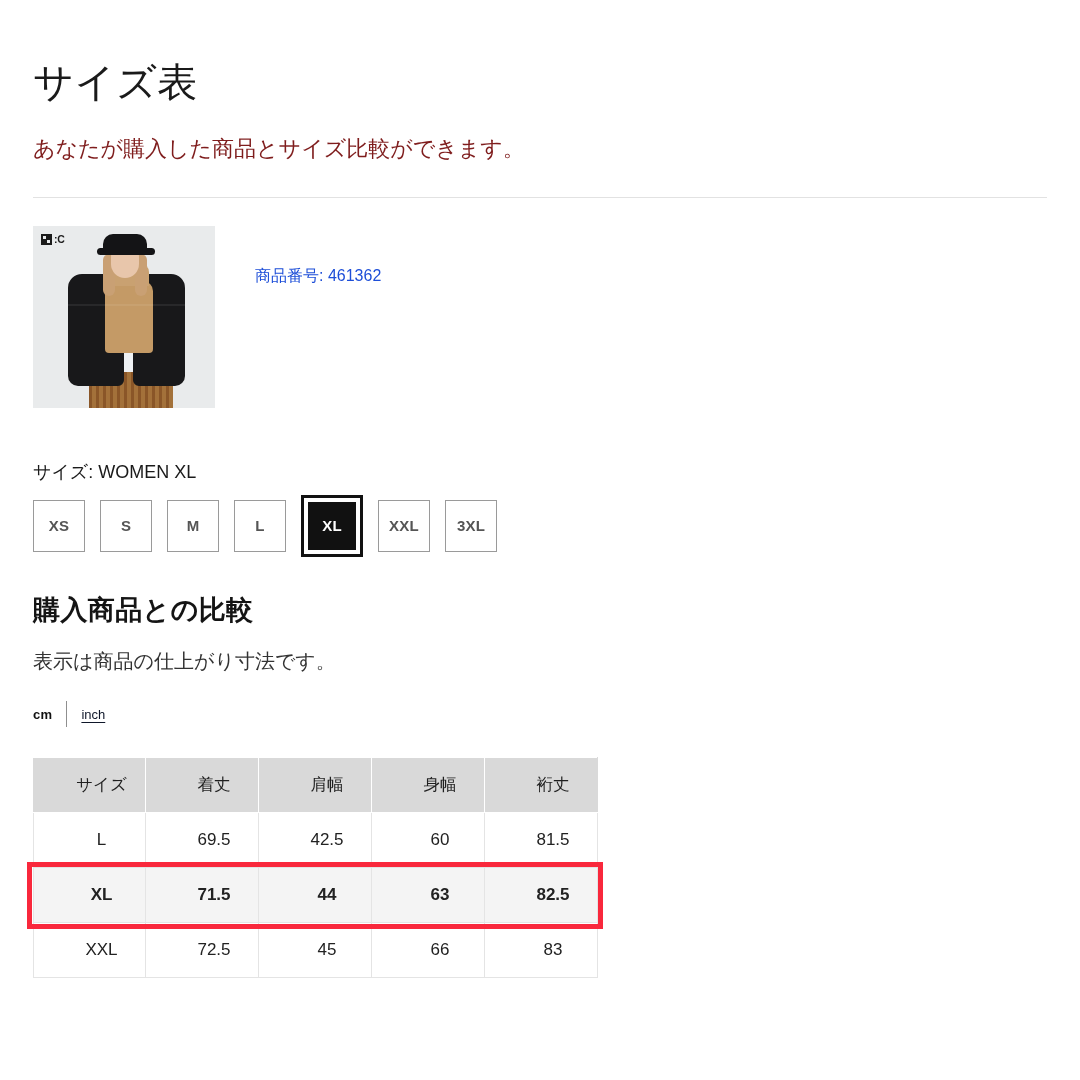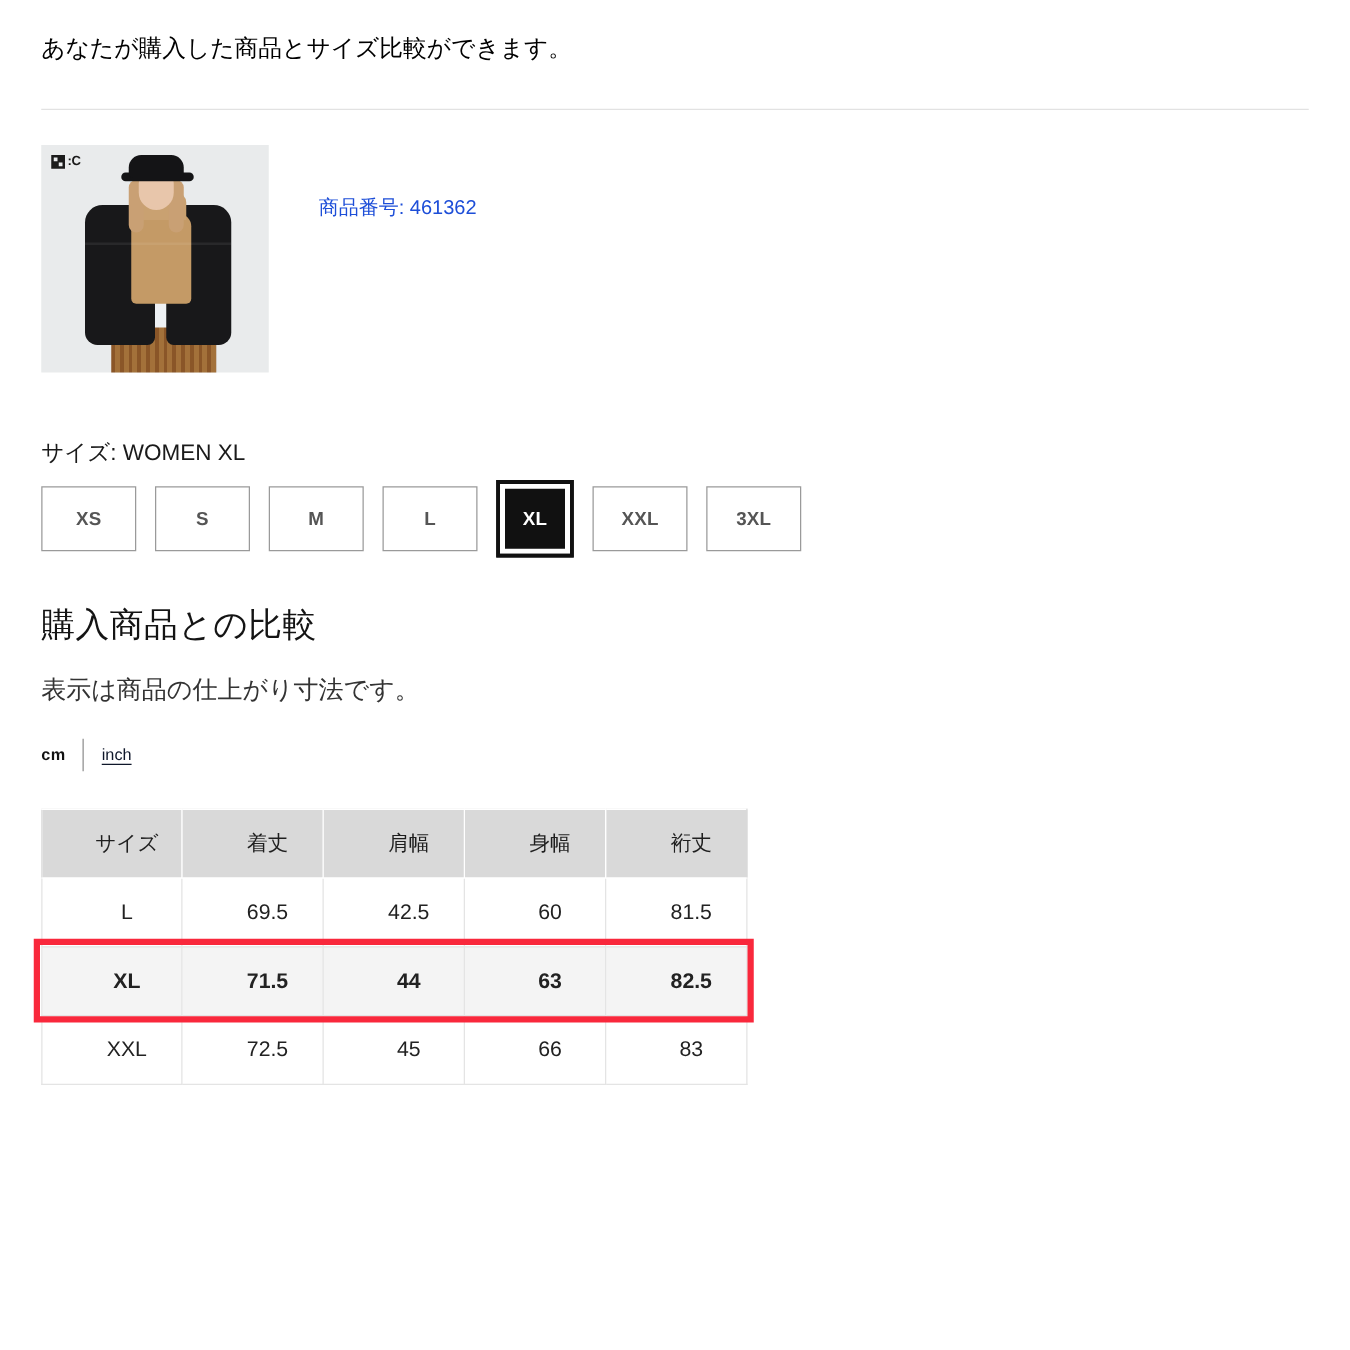"サイズ表" h1.page-title { html: none -> <h1>サイズ表</h1> }
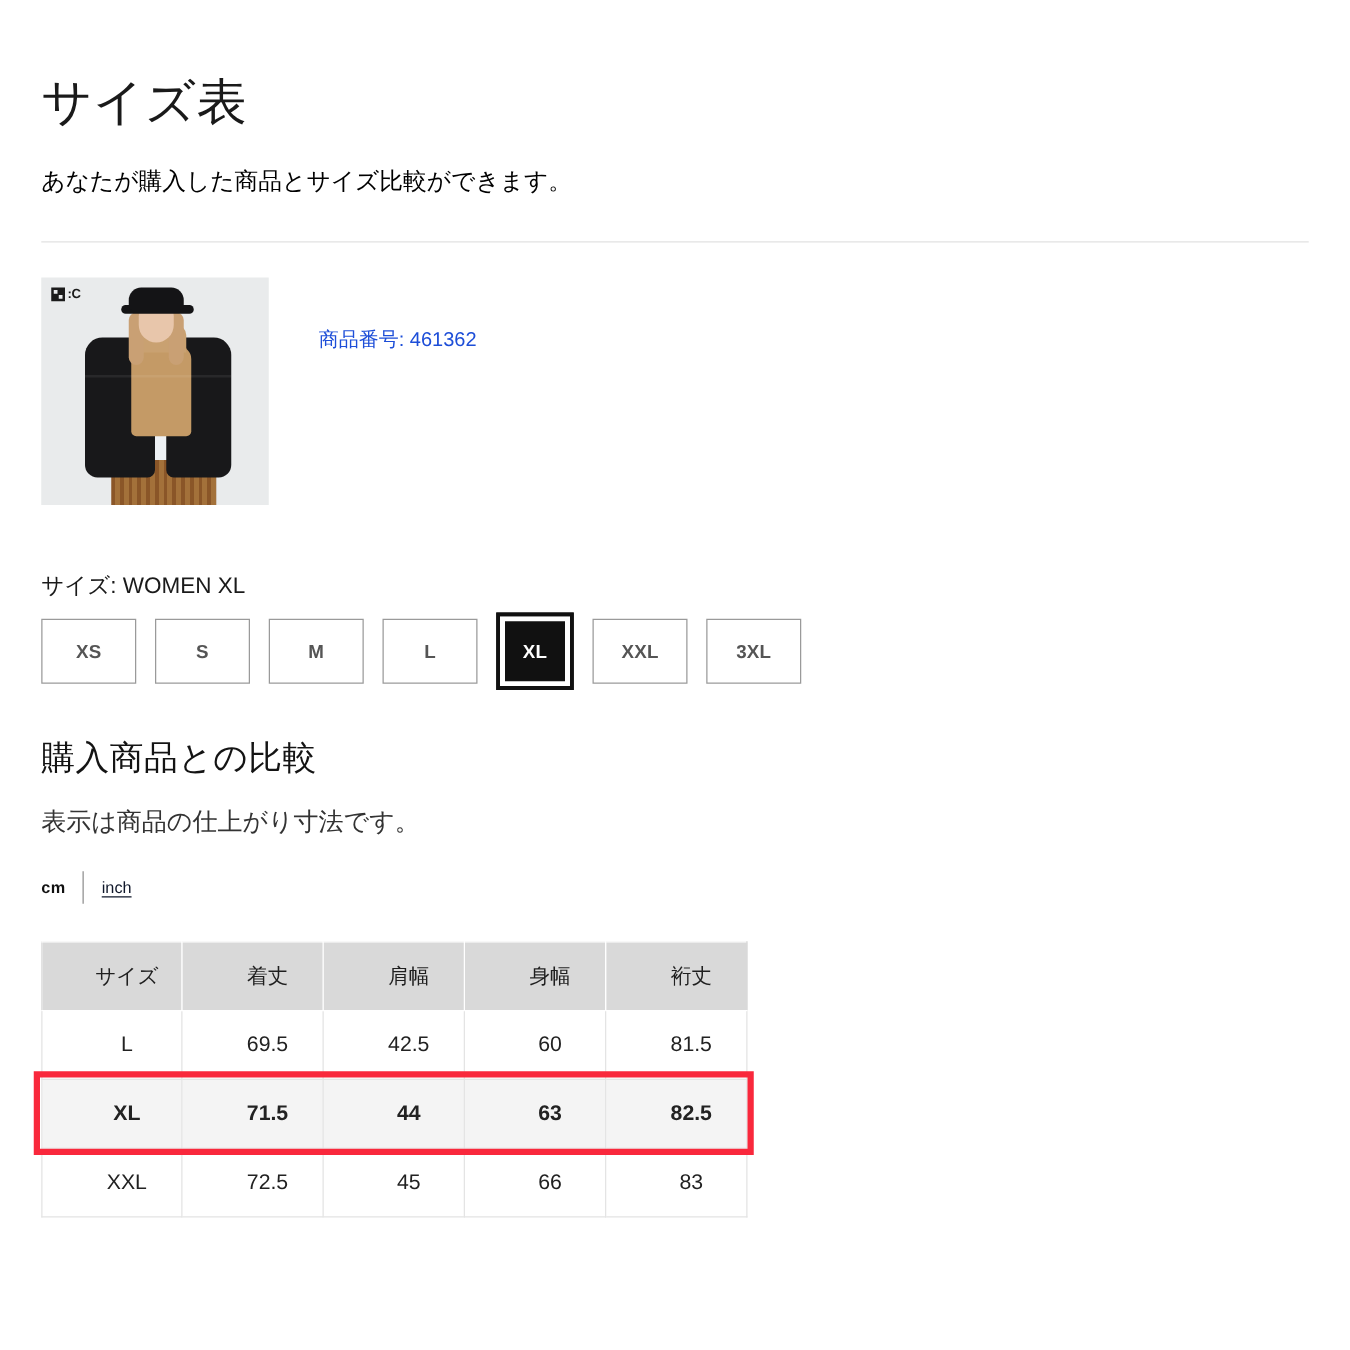"あなたが購入した商品とサイズ比較ができます。" .page-subtitle { color: #000000 -> #7f1d1d; font-size: 19px -> 22px }
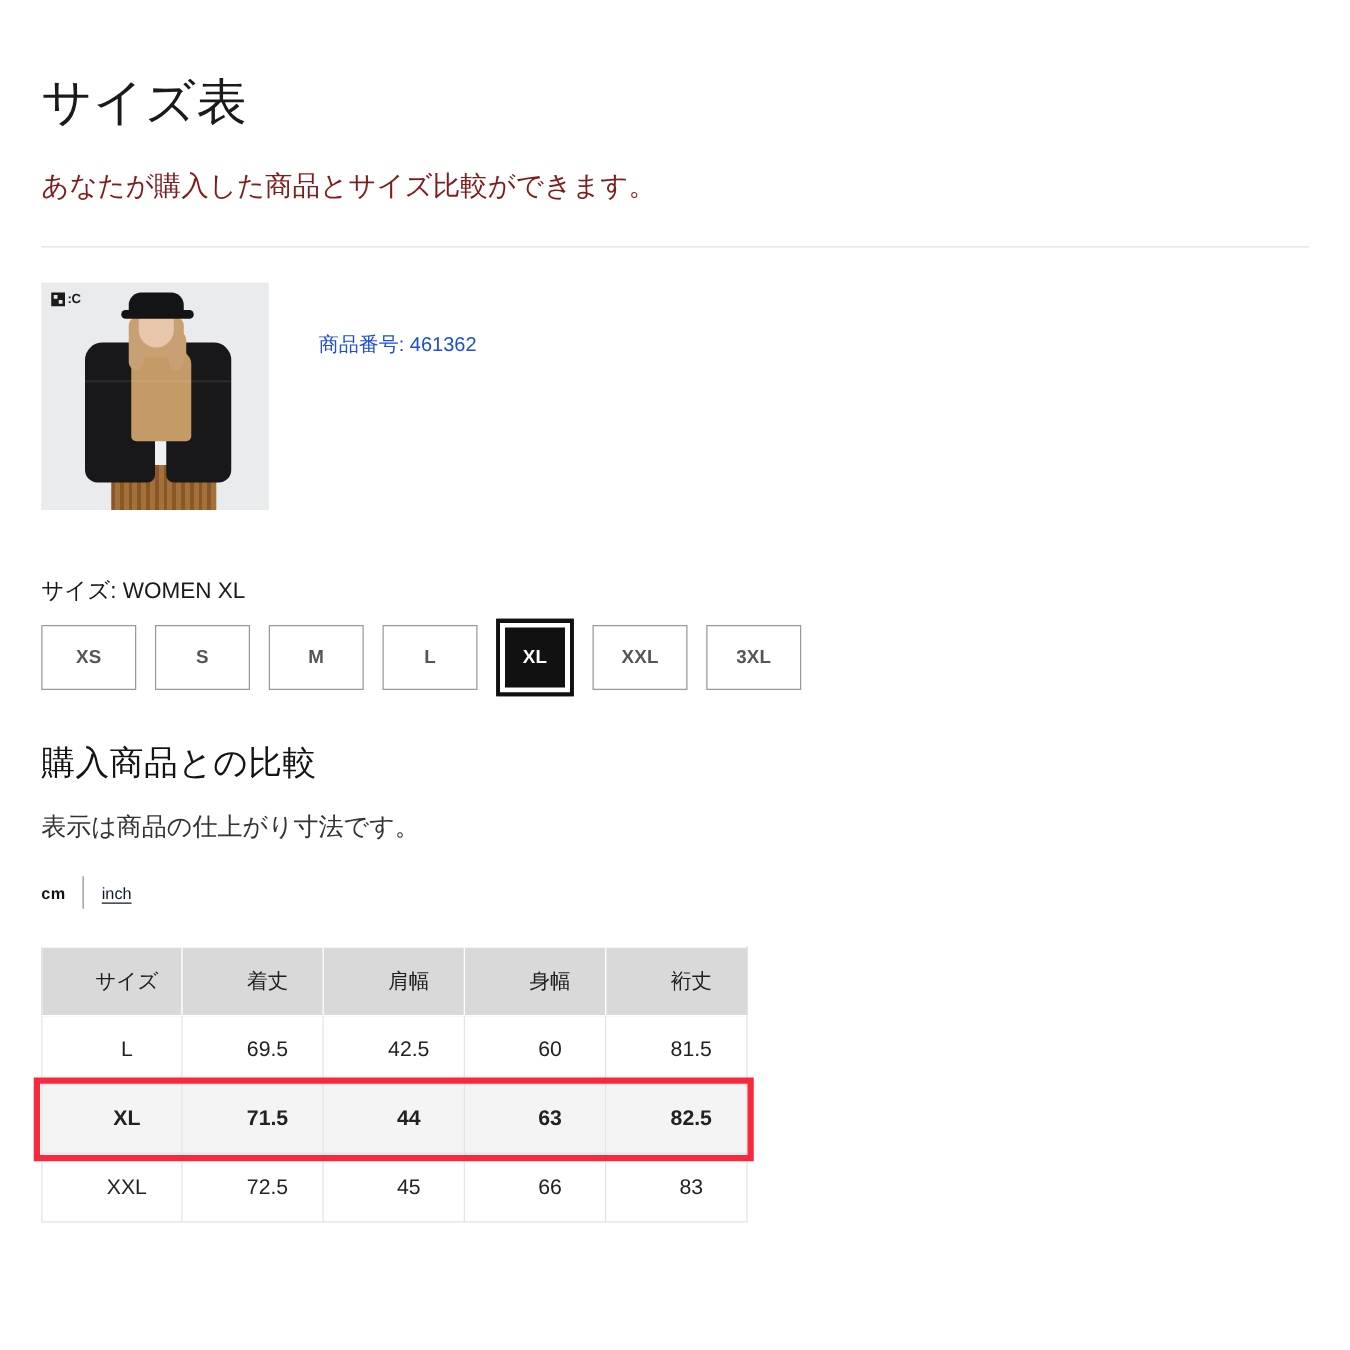"XS" .chip { width: 76px -> 52px }
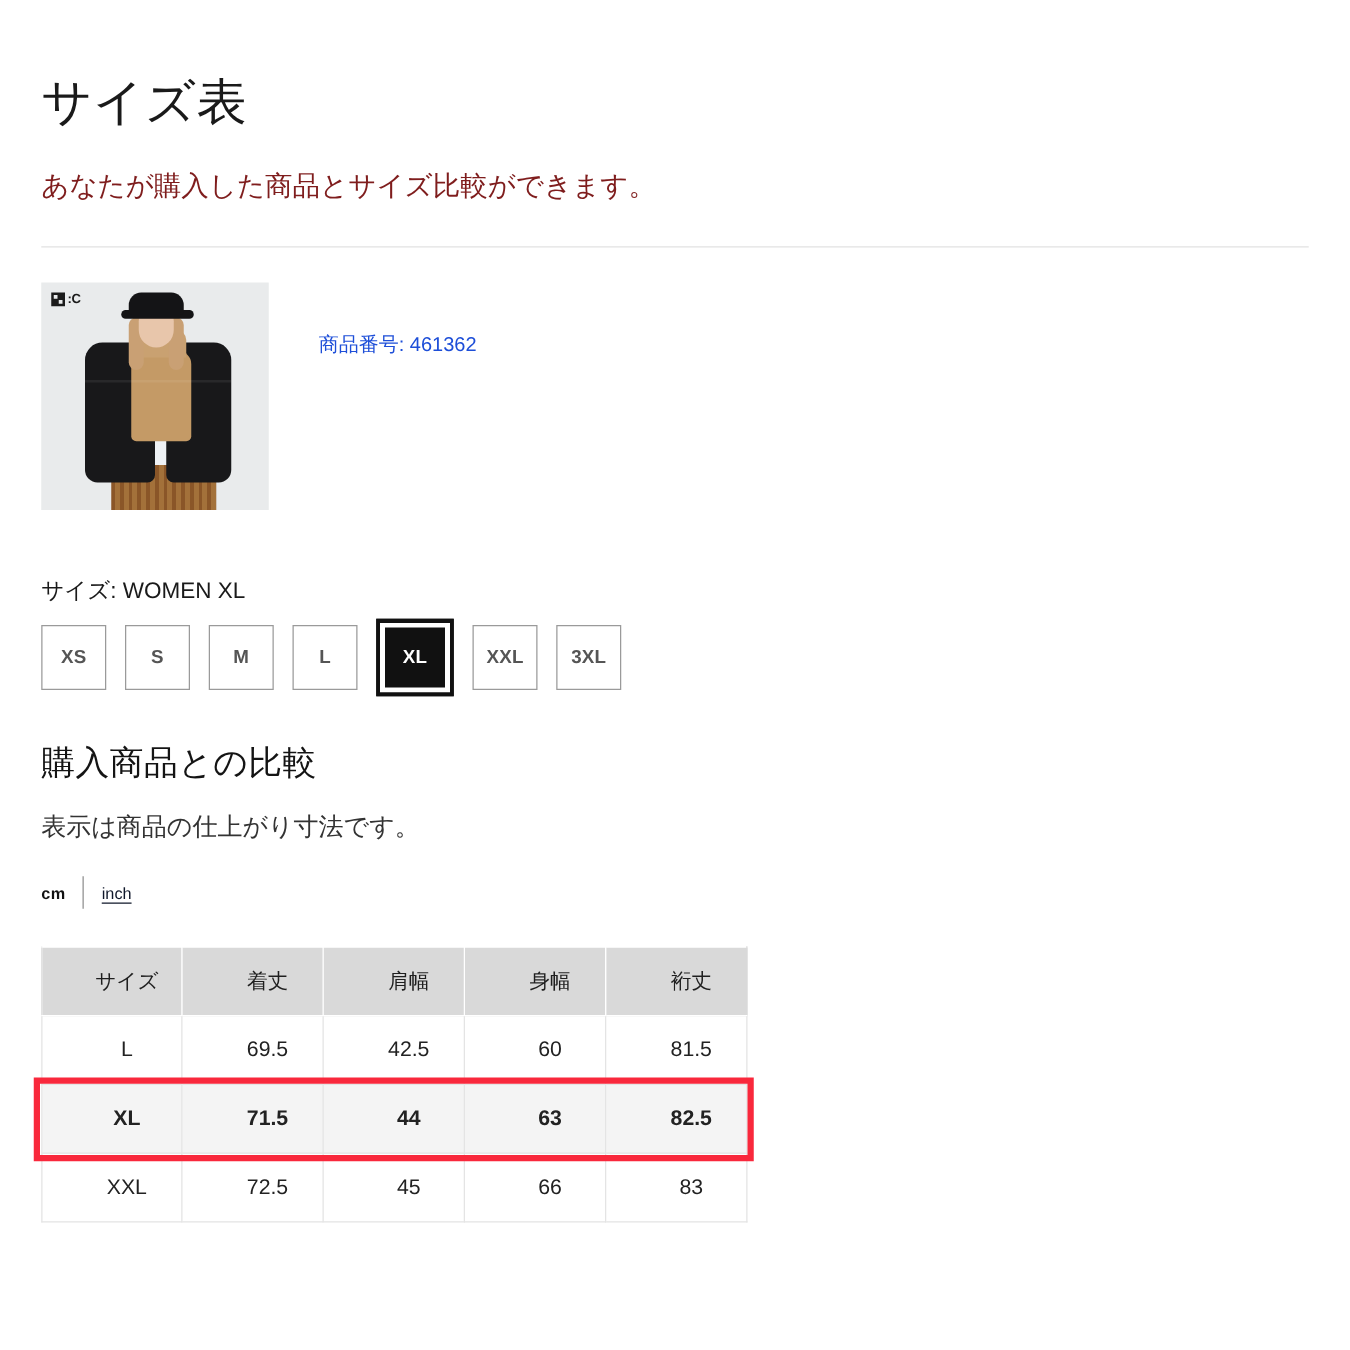"購入商品との比較" .cmp-title { font-weight: 400 -> 700 }
